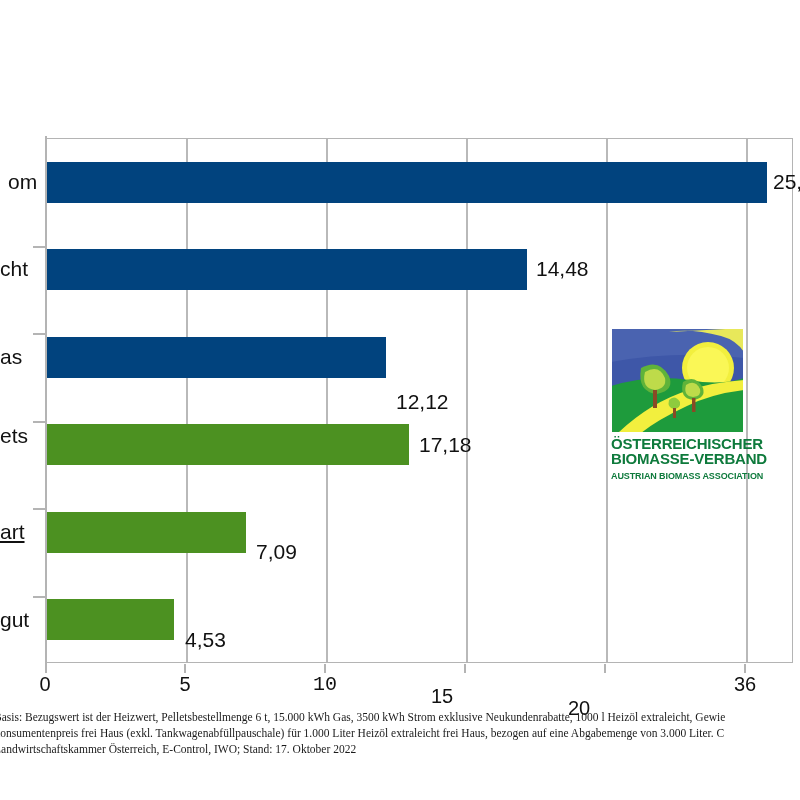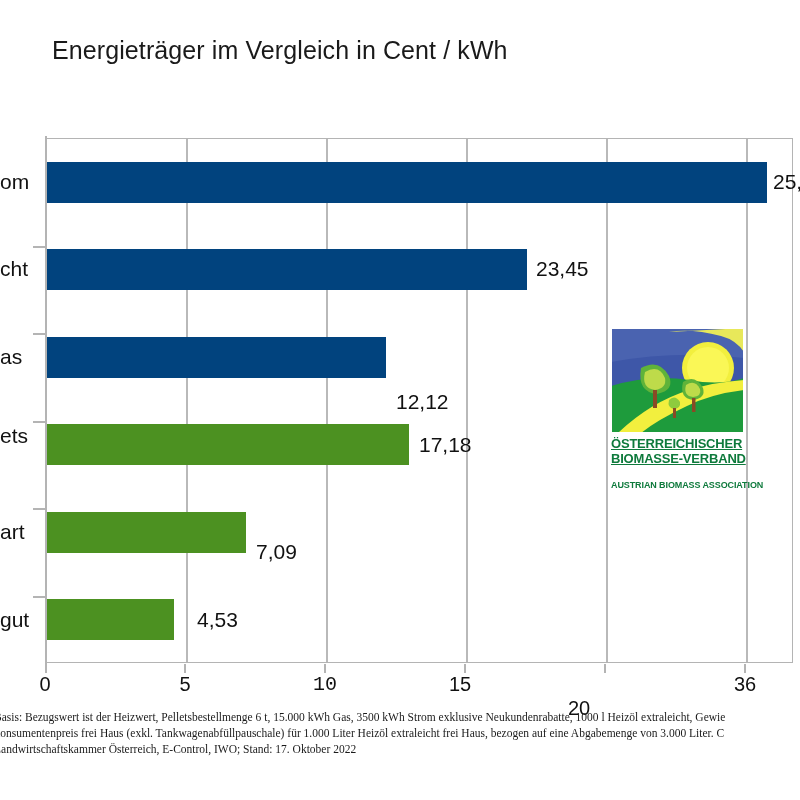"Energieträger im Vergleich in Cent" div.title { html: <div>Energieträger im Vergleich in Cent / kWh</div> -> none }
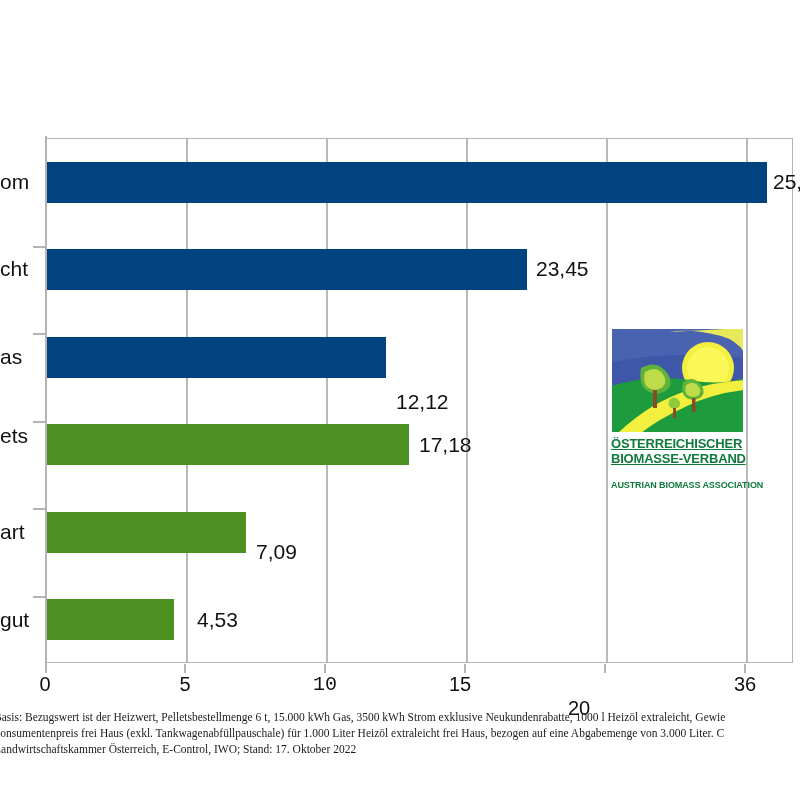"om" div.cat-label { left: 0px -> 8px }
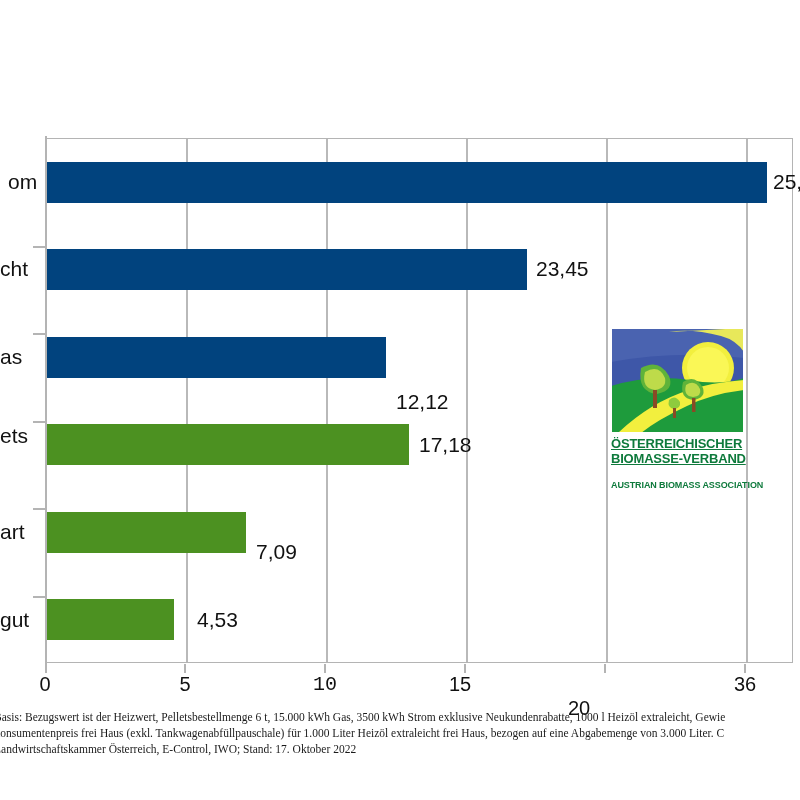"23,45" div.bar-value { text: 23,45 -> 14,48 }
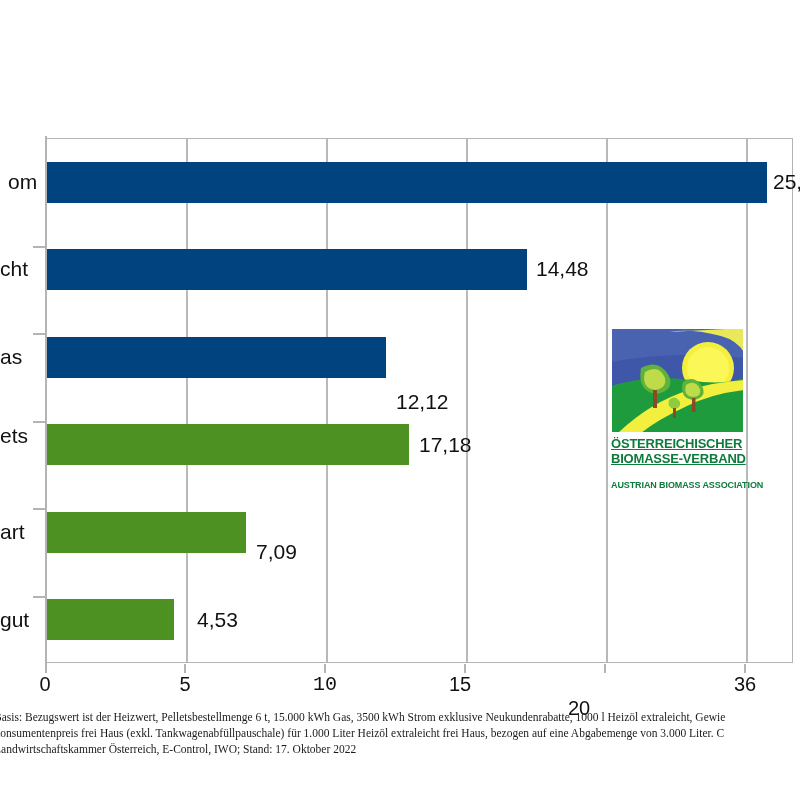"ÖSTERREICHISCHER" .logo-text1,.logo-text2 { font-size: 13px -> 15px; text-decoration: underline -> none }
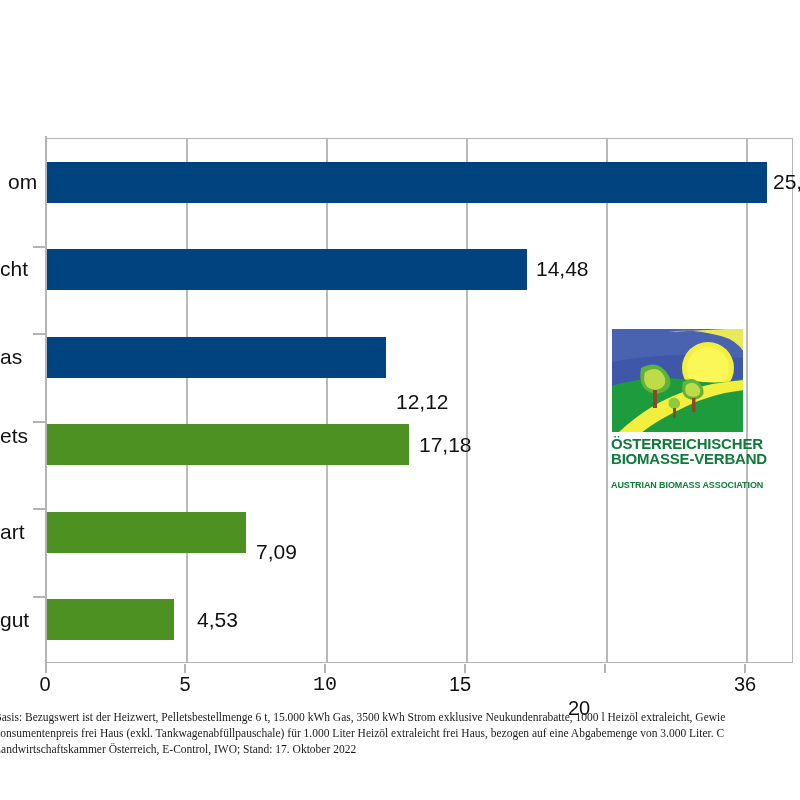"AUSTRIAN BIOMASS ASSOCIATION" .logo-text3 { margin-top: 14px -> 5px }
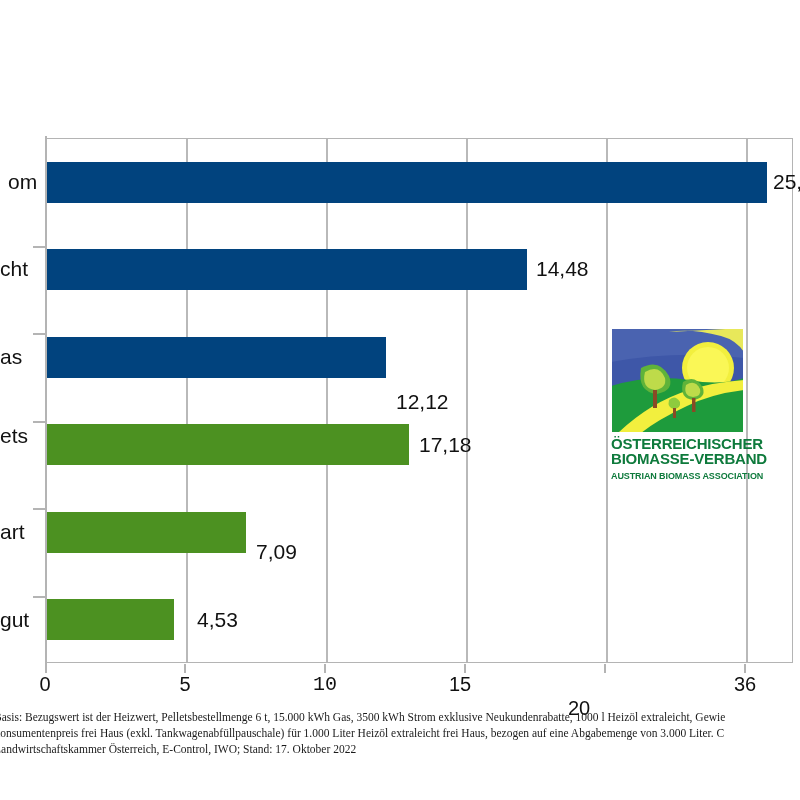"art" div.cat-label { text-decoration: none -> underline }
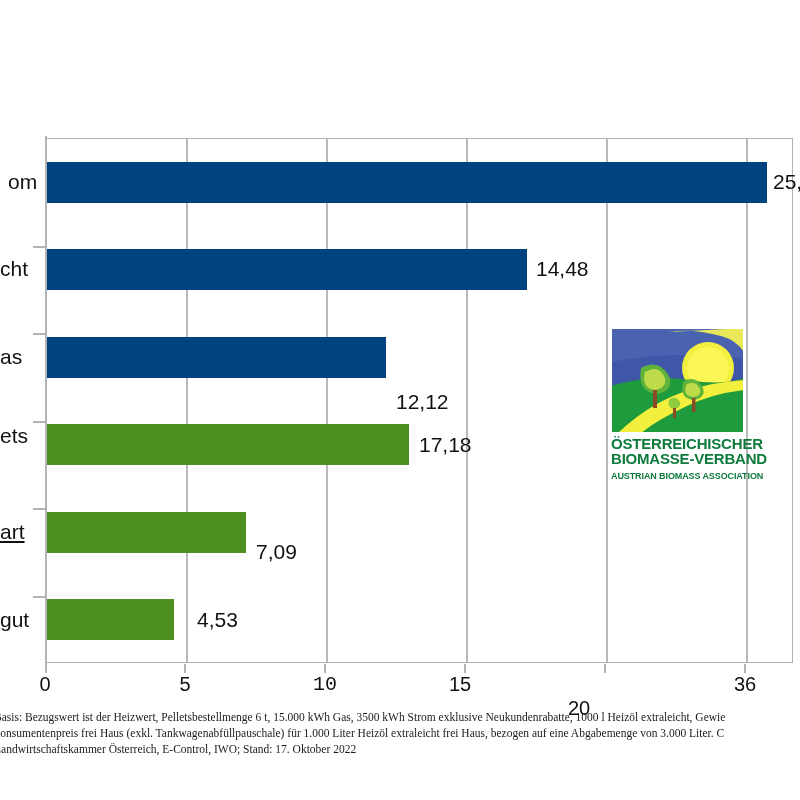"4,53" div.bar-value { margin-left: 12px -> none; top: 608px -> 628px }
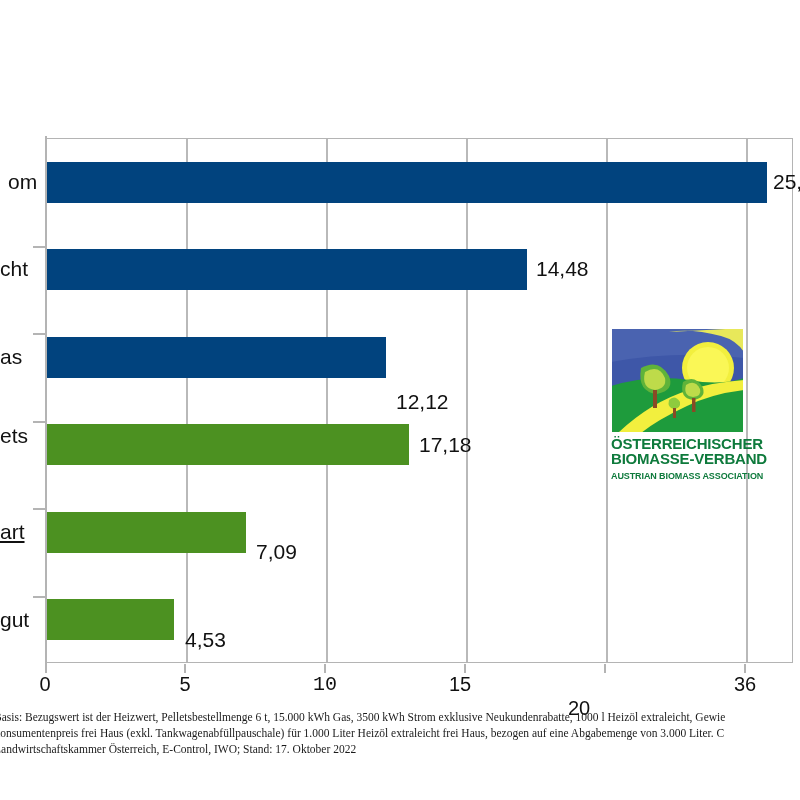"15" div.xlabel { left: 430px -> 412px; margin-top: none -> 12px }
